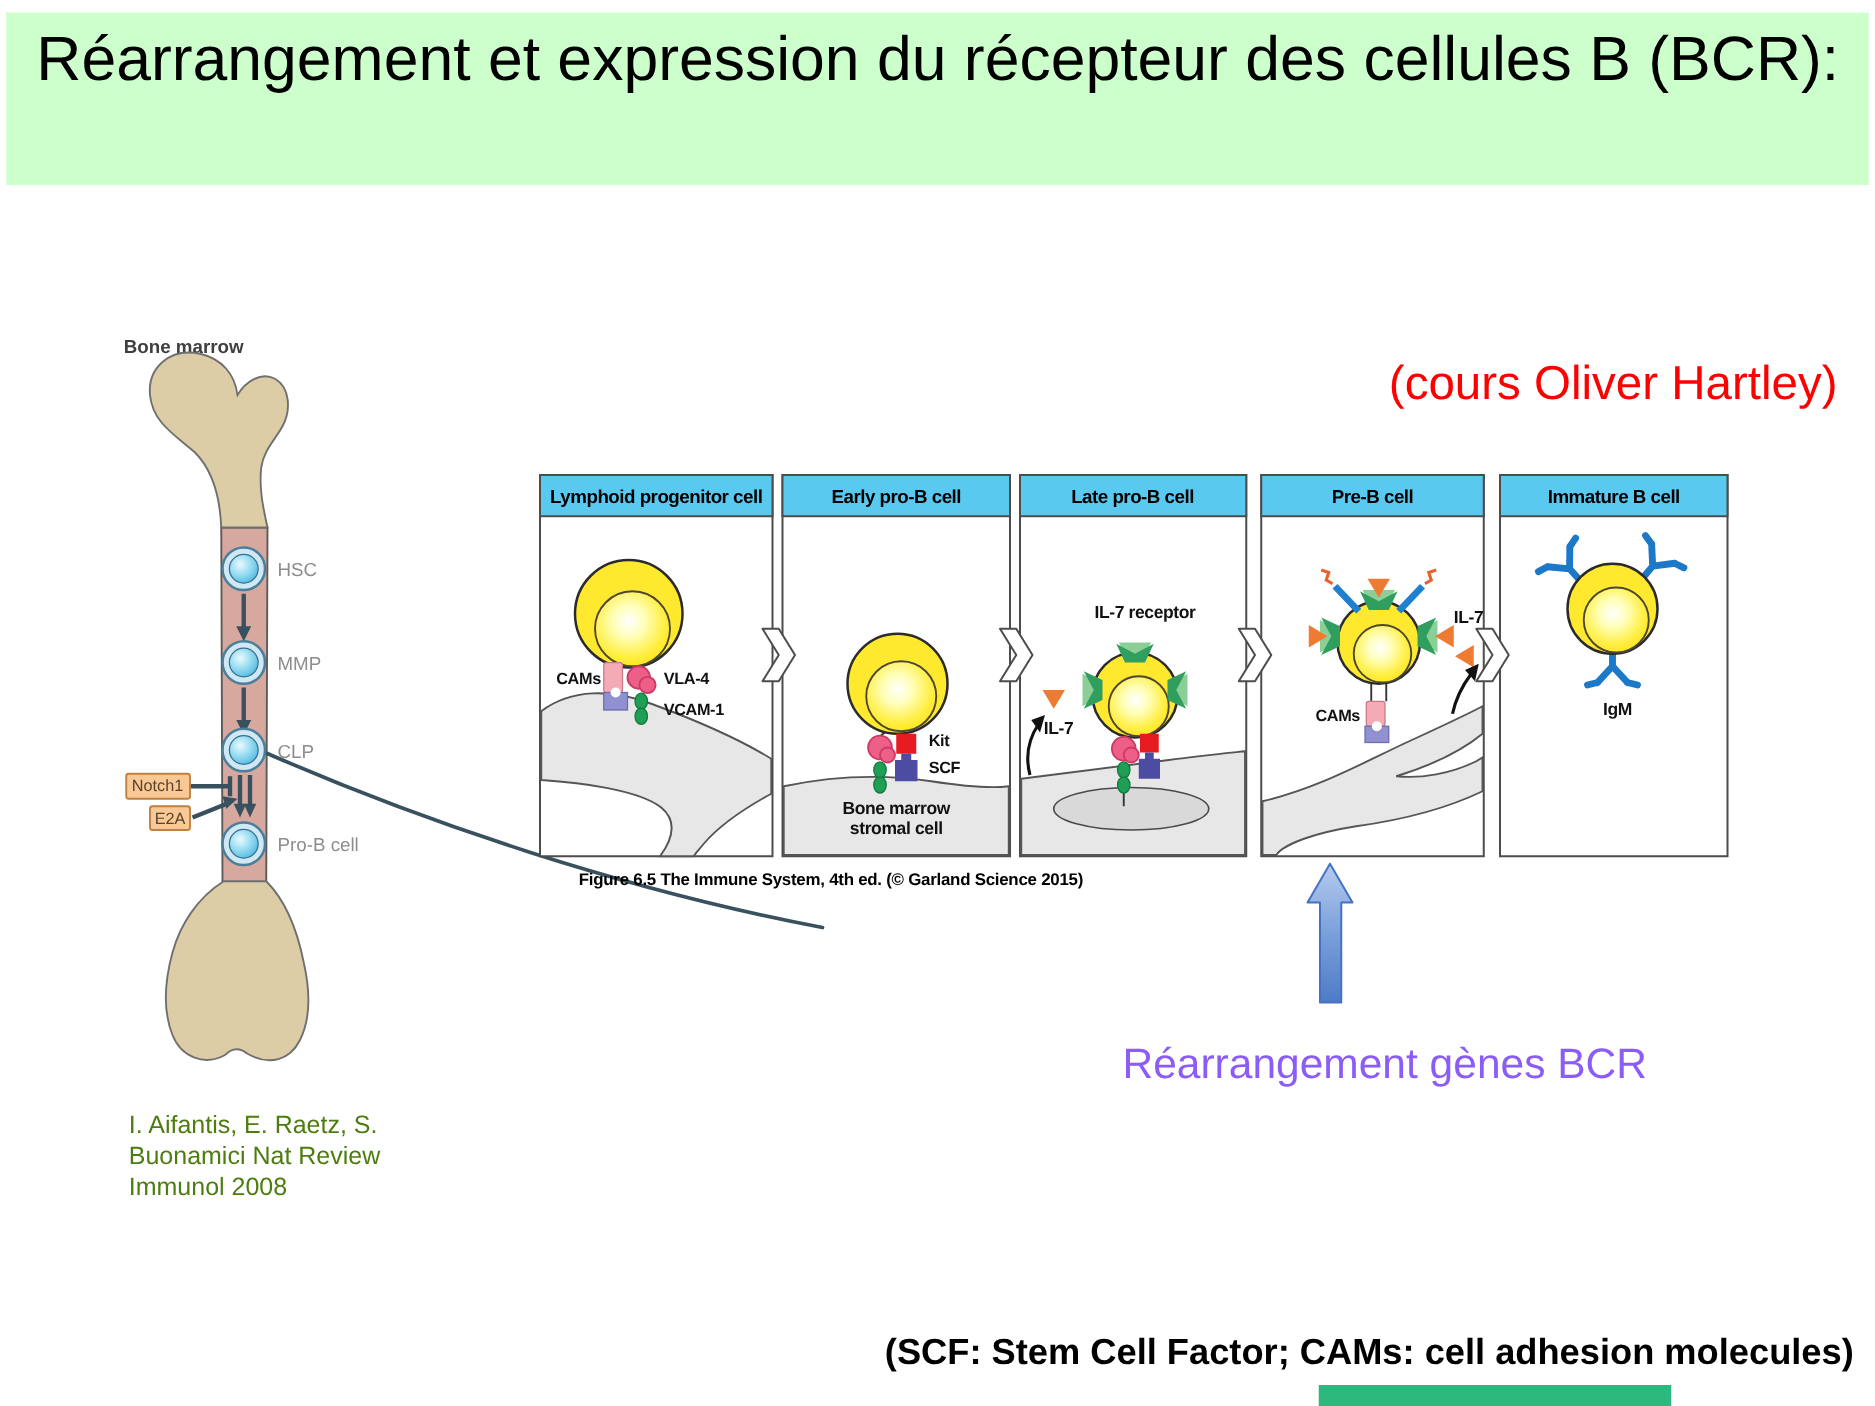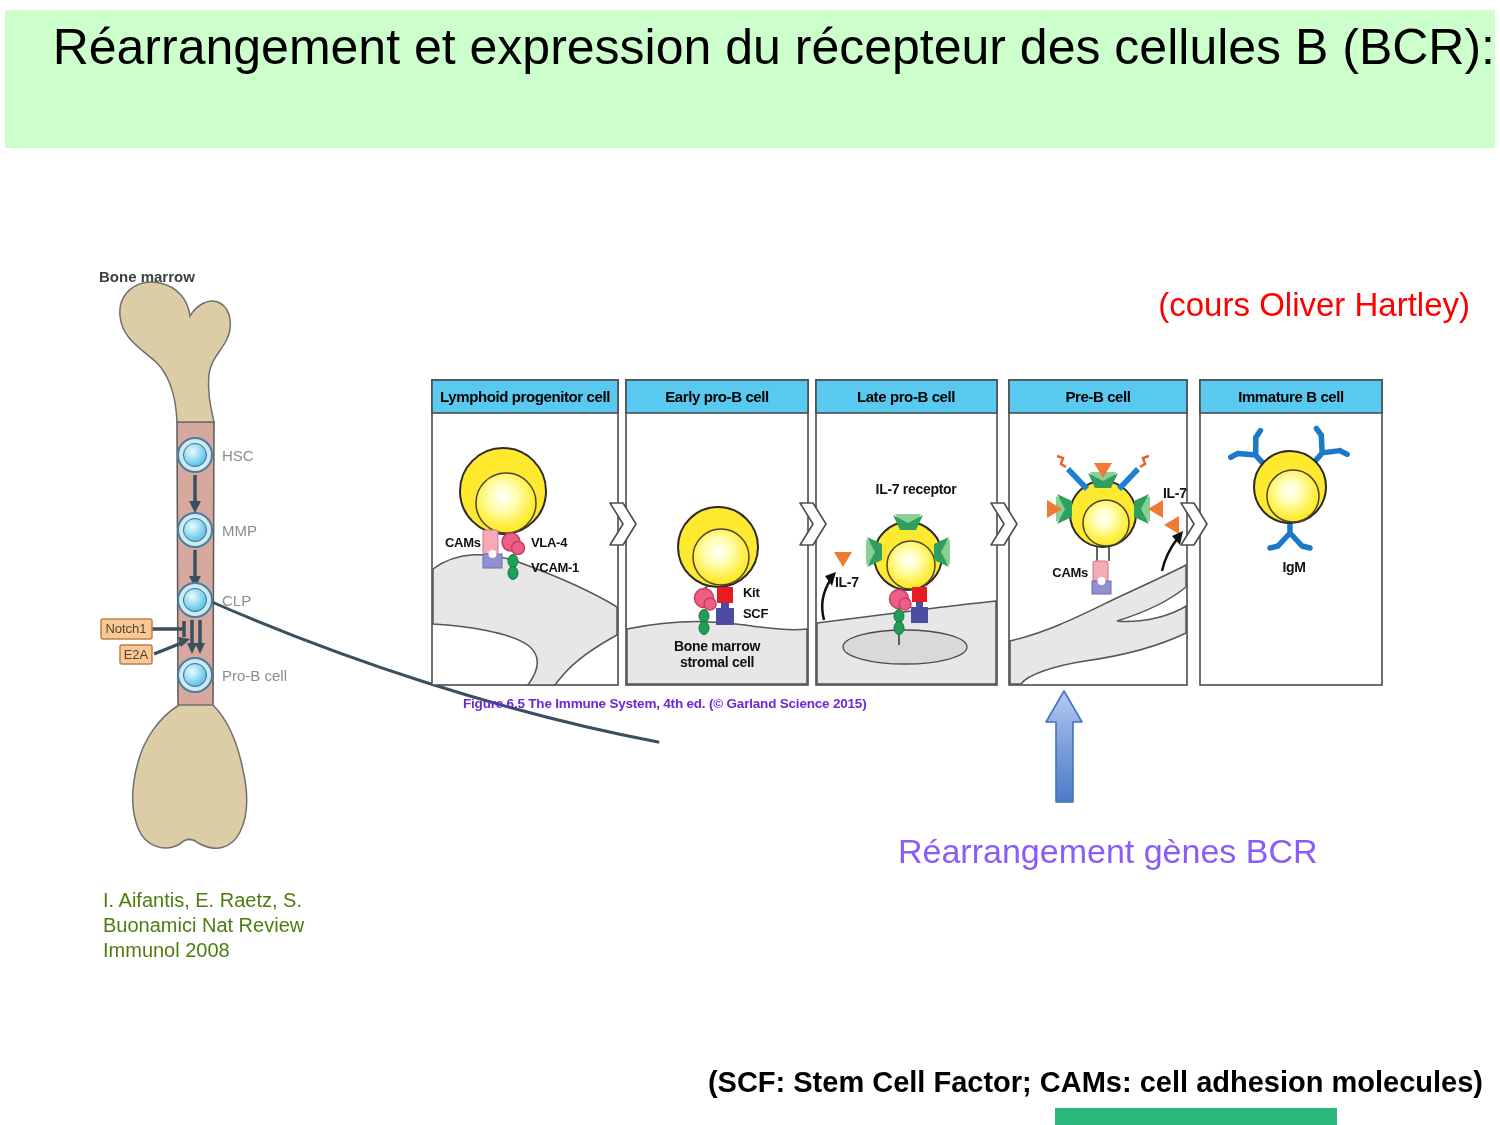"Réarrangement et expression du récepteur" .banner { padding-left: none -> 24px; text-align: right -> left }
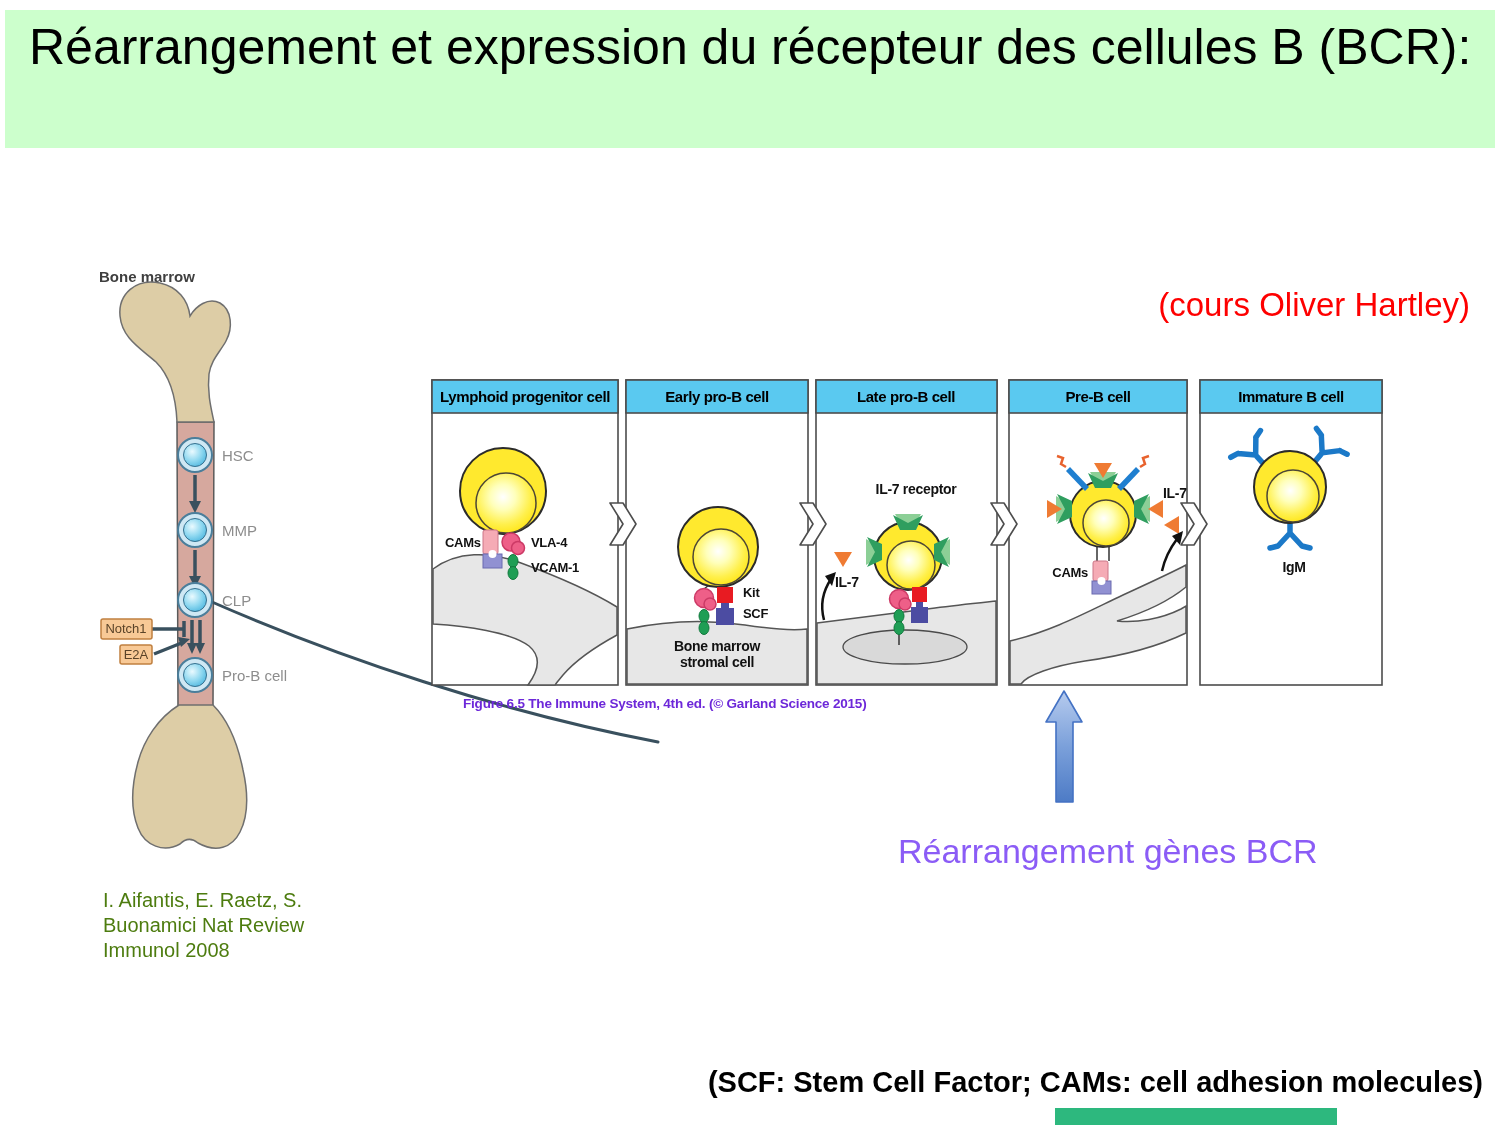"(cours Oliver Hartley)" .course { font-size: 33px -> 38px }
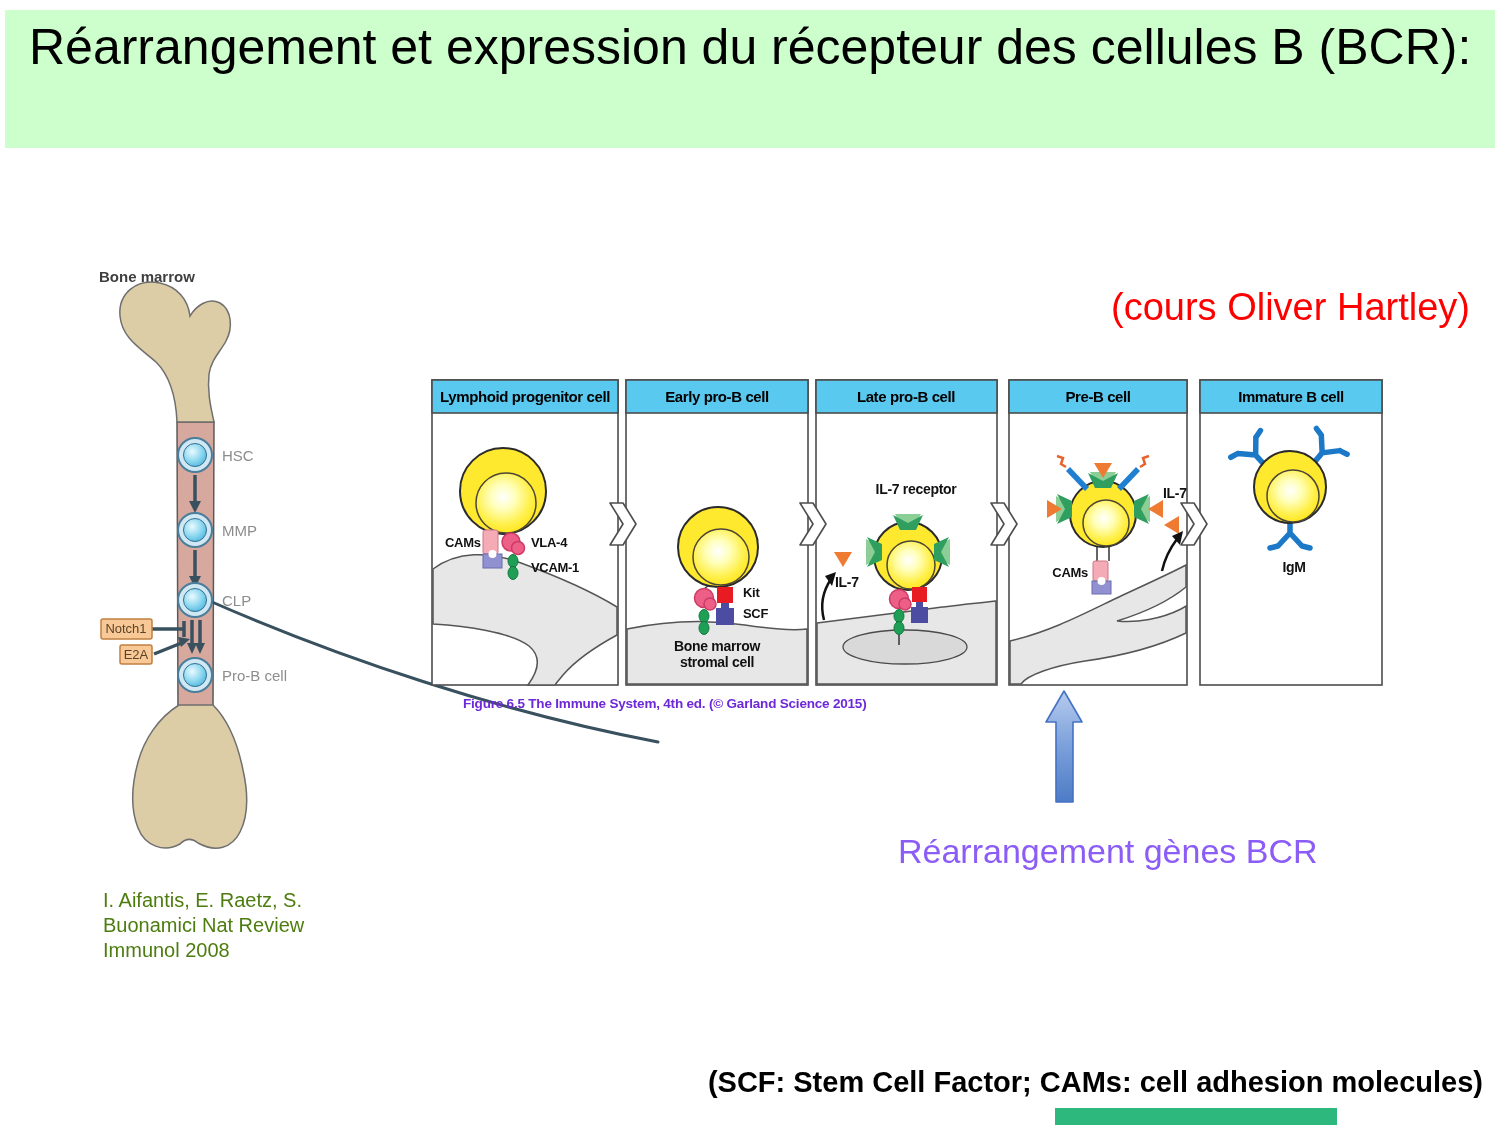"Figure 6.5 The Immune System," .figcap { color: #6d28d9 -> #000000 }
